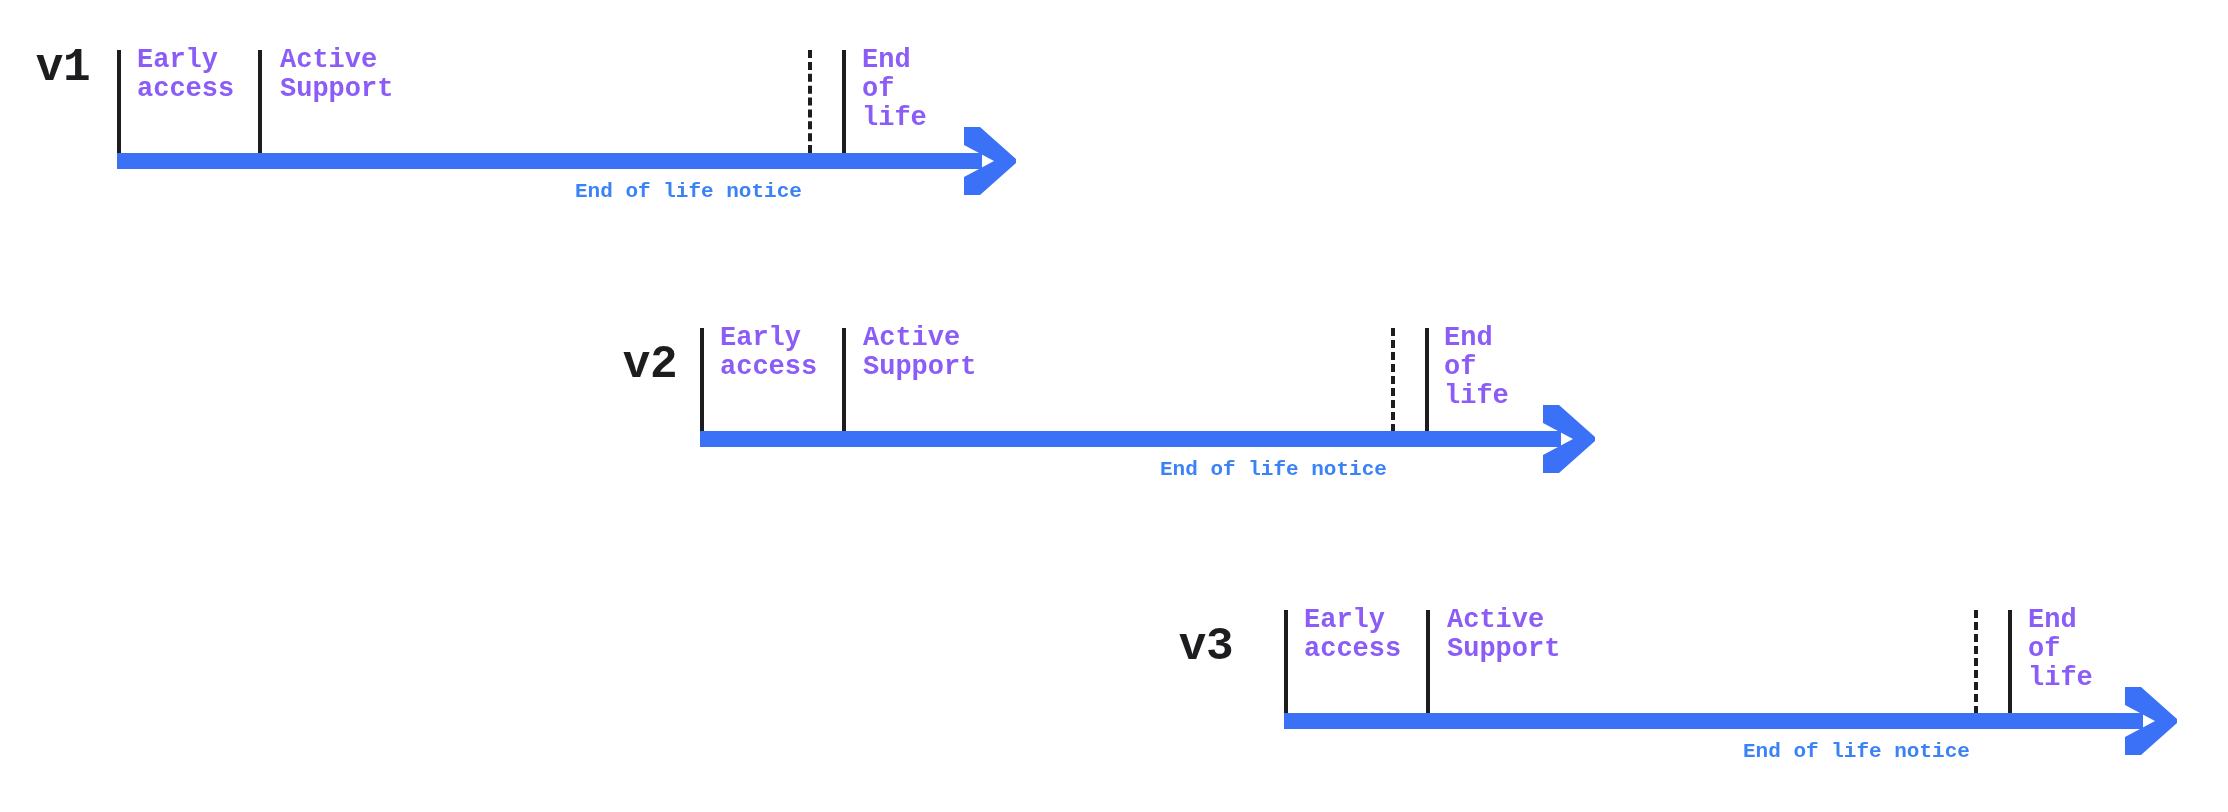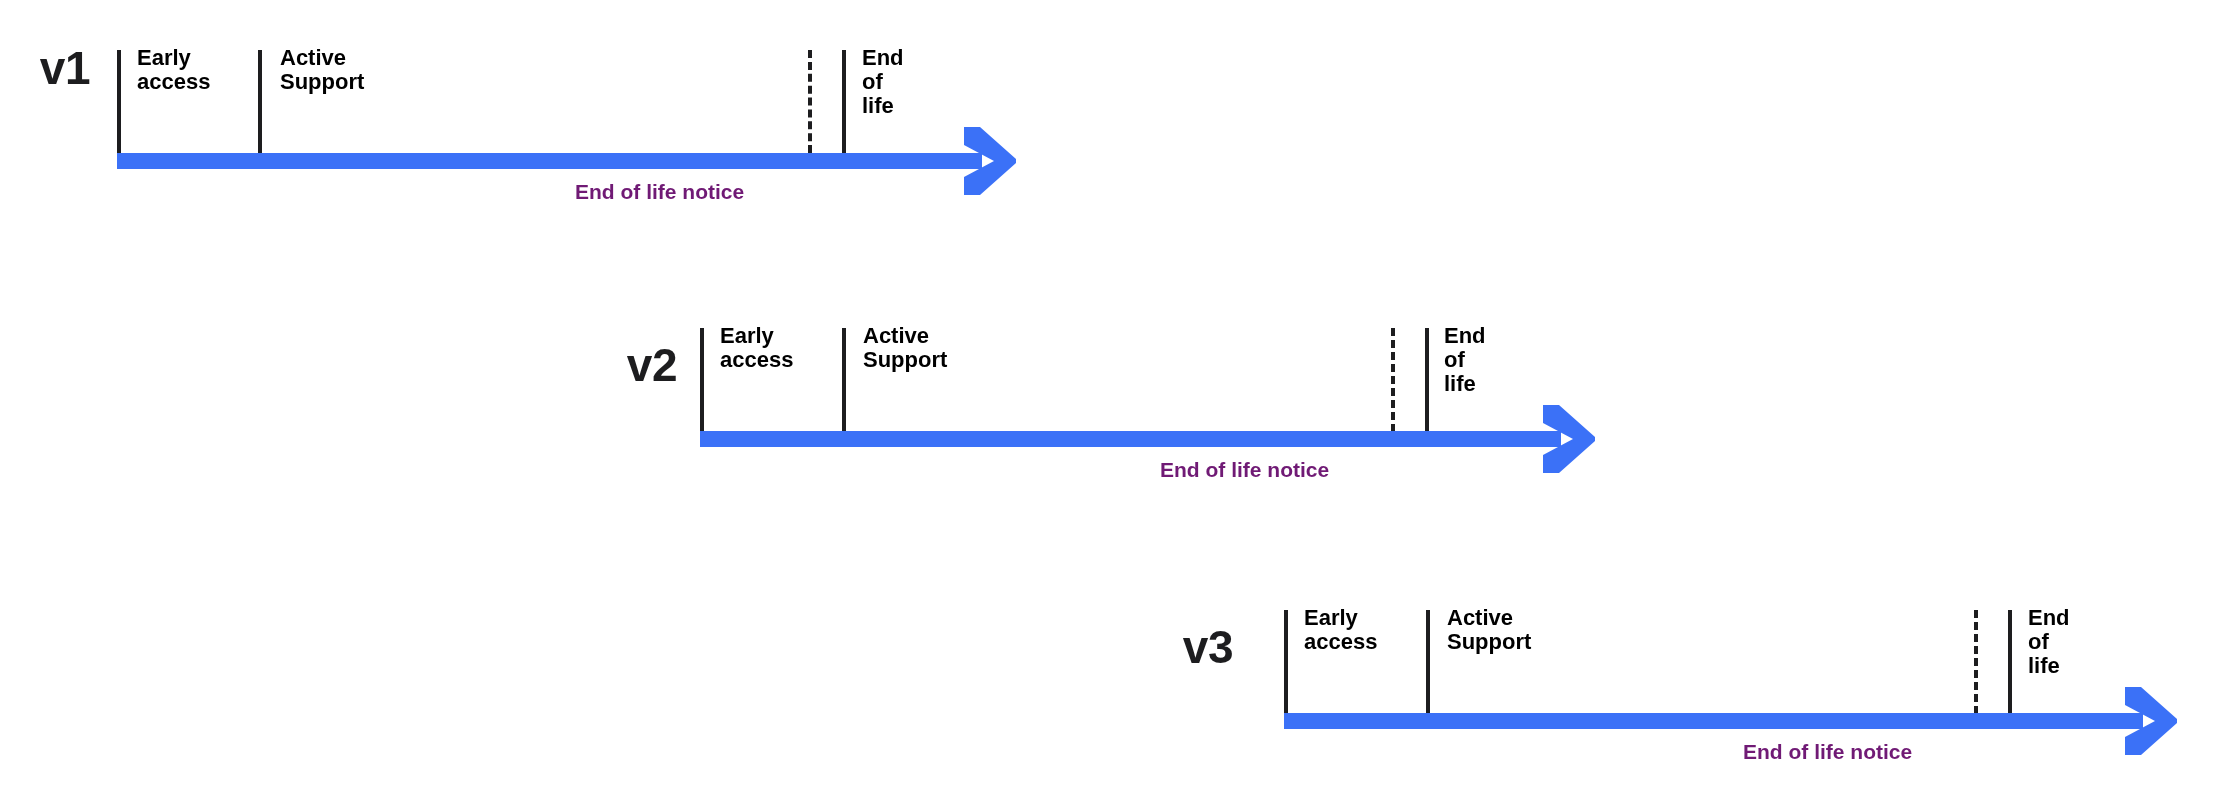"v1" #stage { font-family: none -> Liberation Mono, monospace }
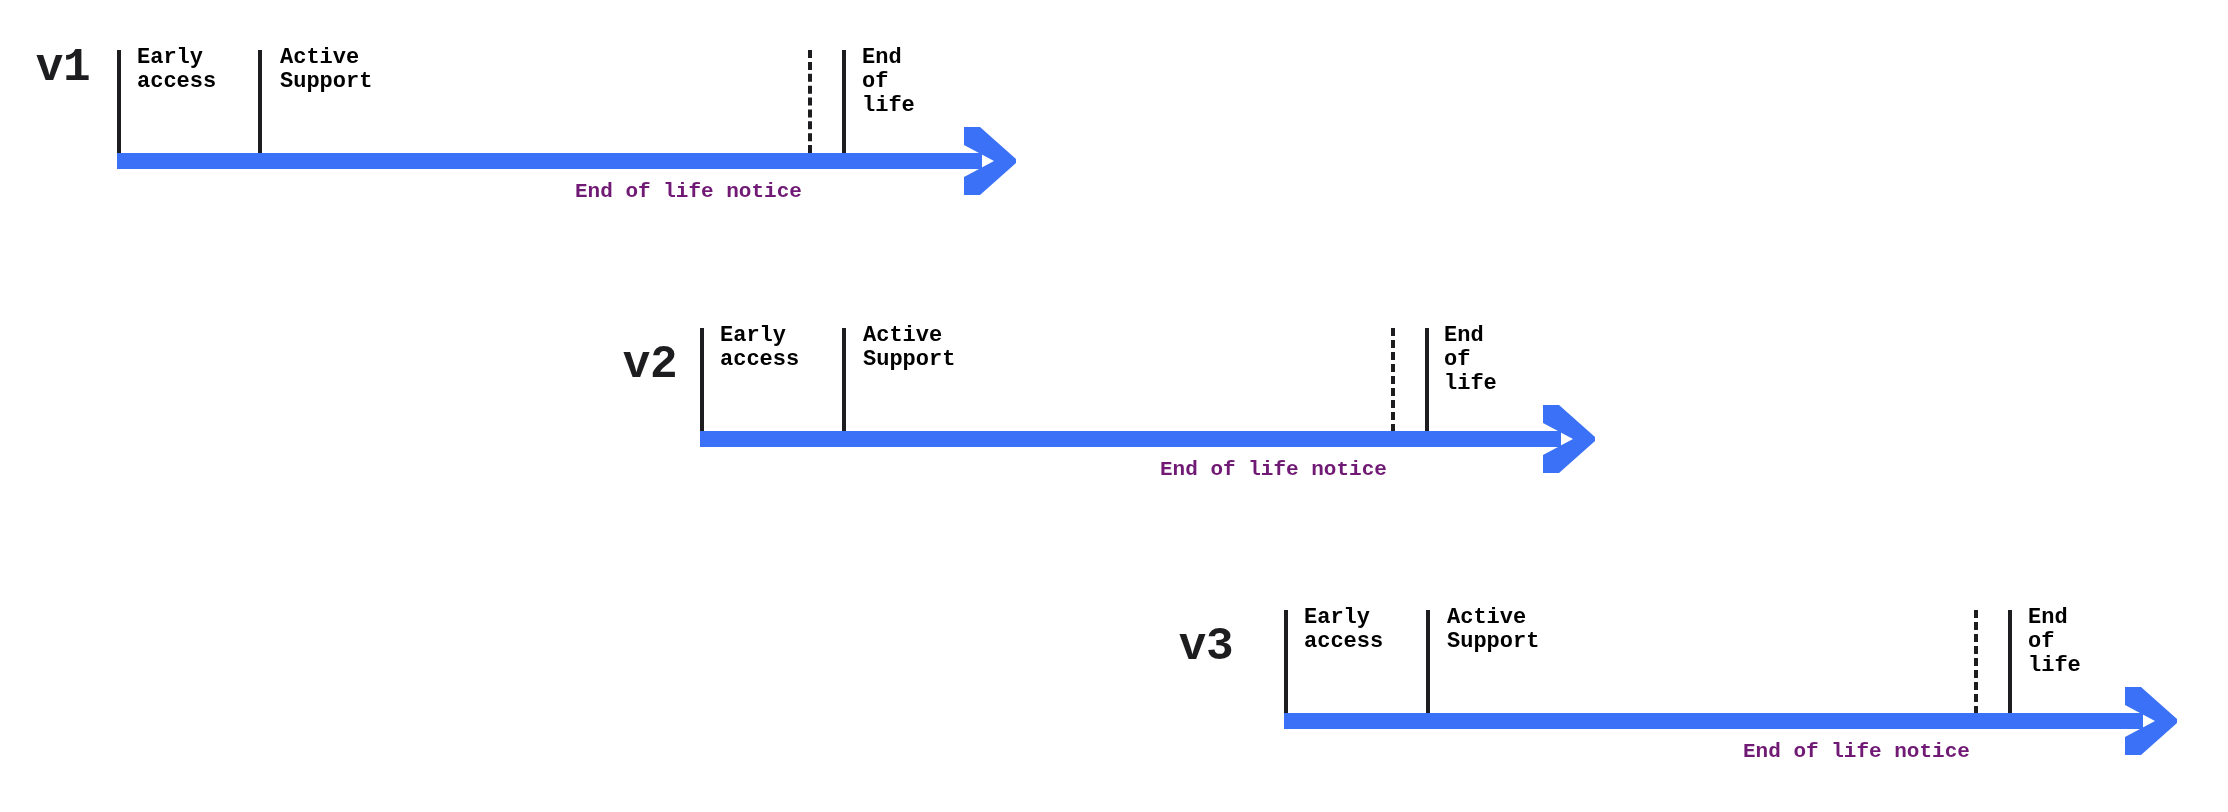"Early" .phase-label { color: #000000 -> #8b5cf6; font-size: 22px -> 27px }
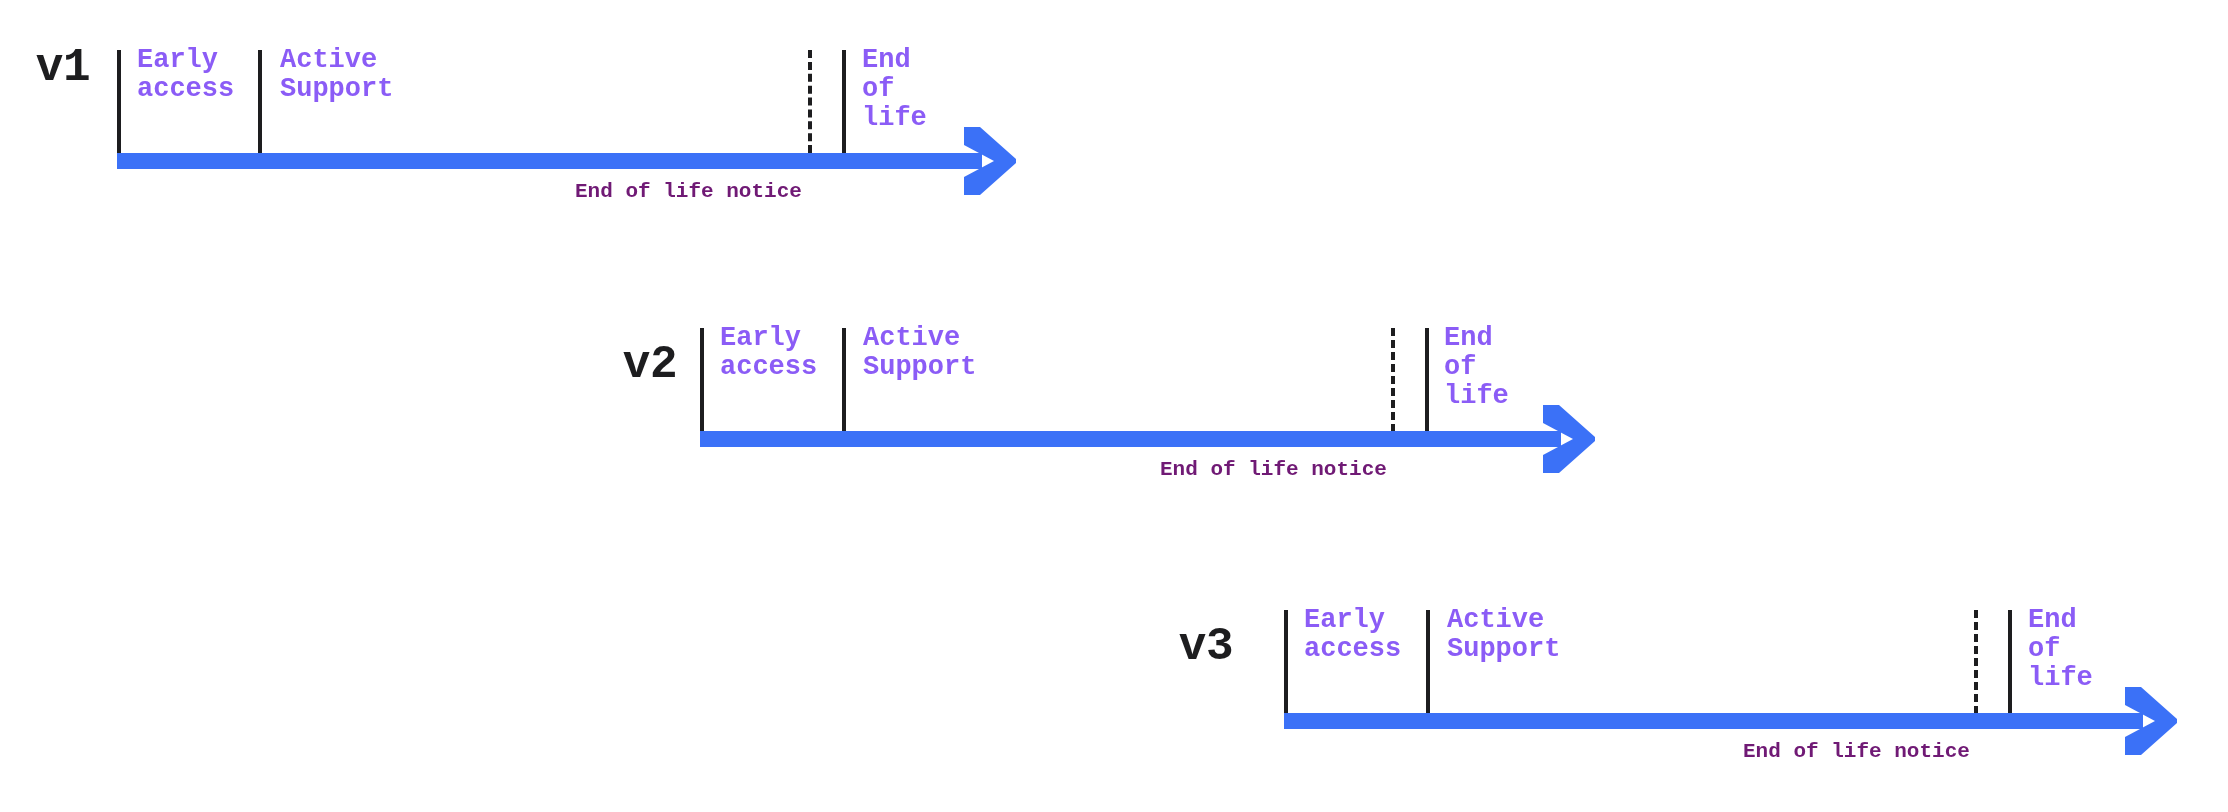"End of life notice" .notice-label { color: #701a75 -> #3b82f6 }
